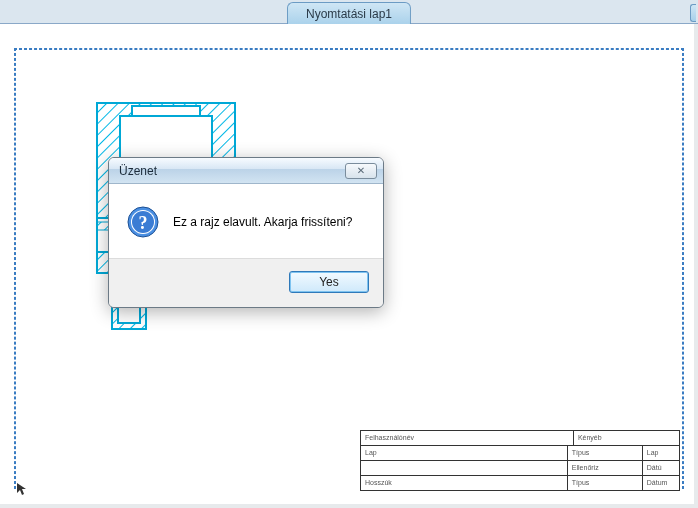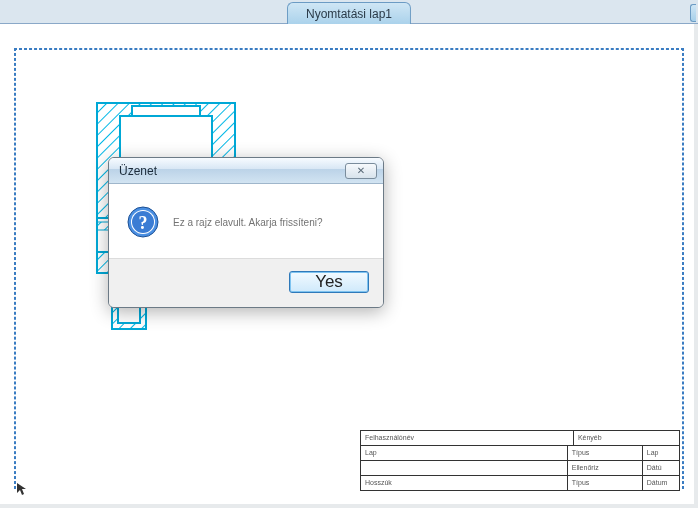"Ez a rajz elavult. Akarja" .dlg-msg { color: #737373 -> #000000; font-size: 10px -> 12px }
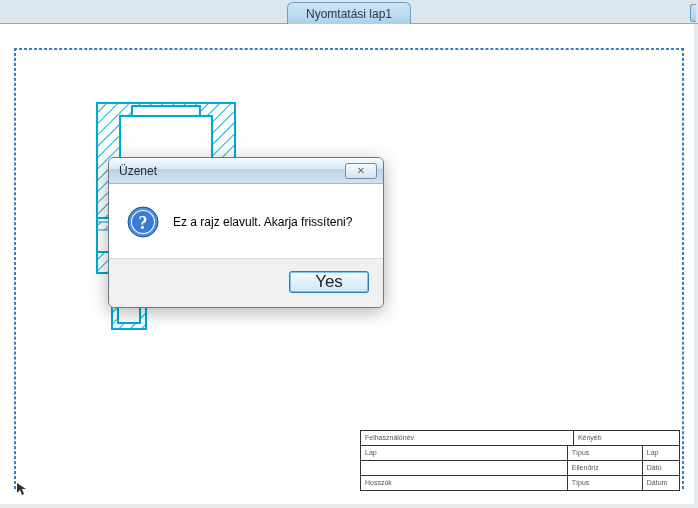"Yes" .btn { font-size: 17px -> 12px }
